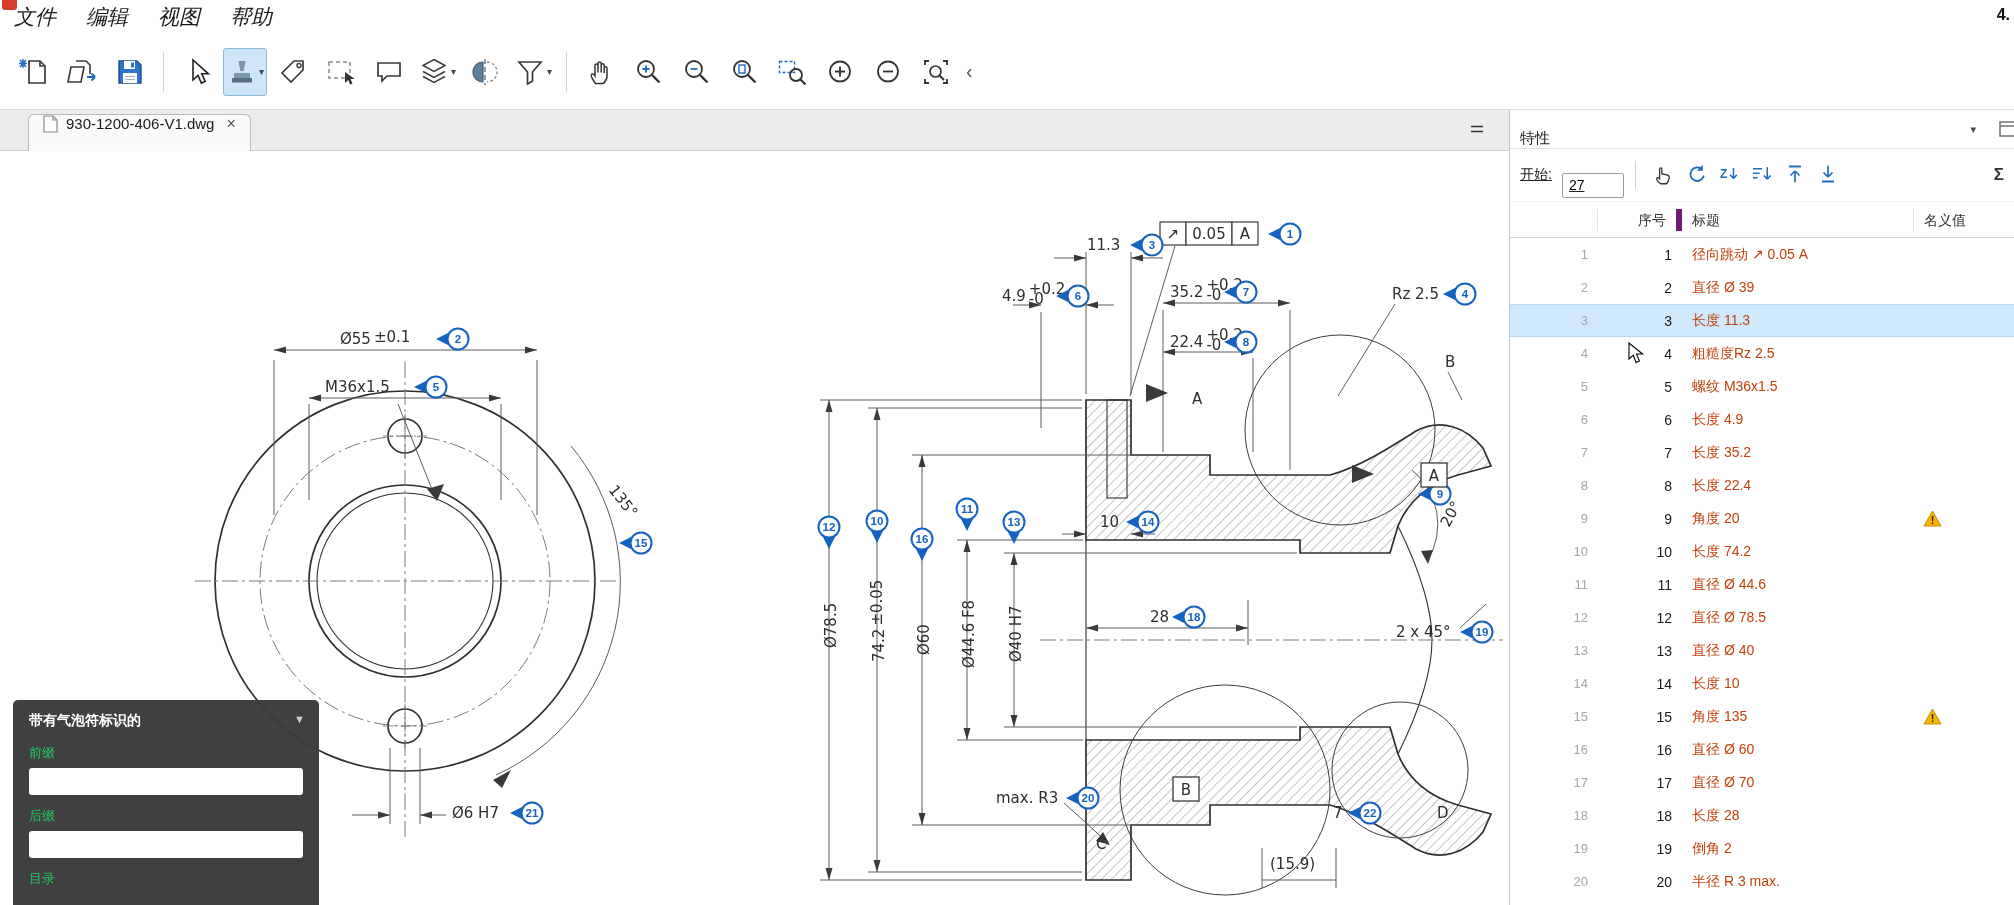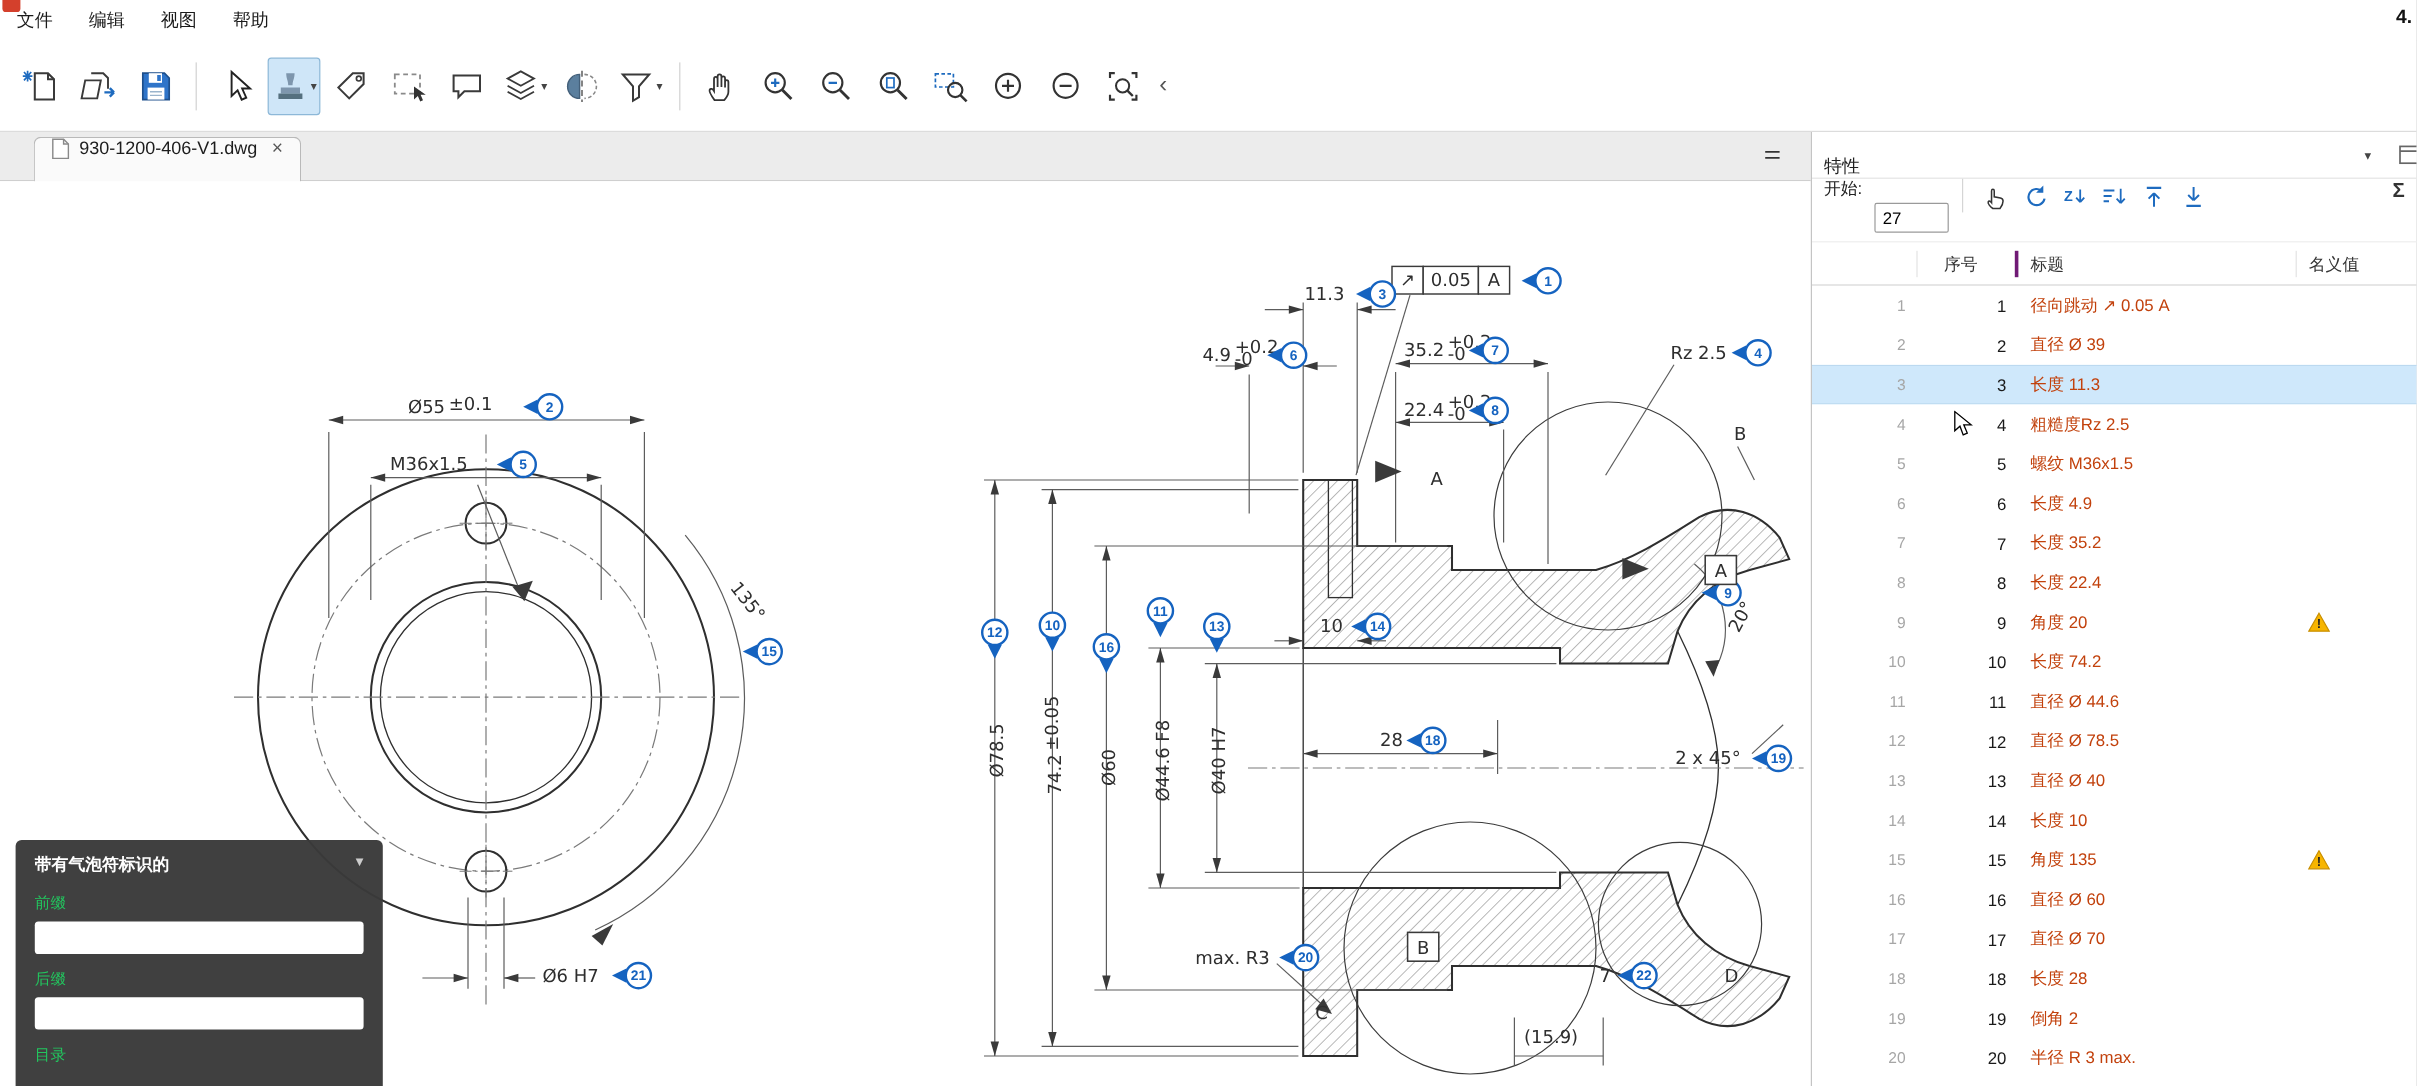"文件" .menu-item { font-size: 15px -> 21px; font-style: none -> italic }
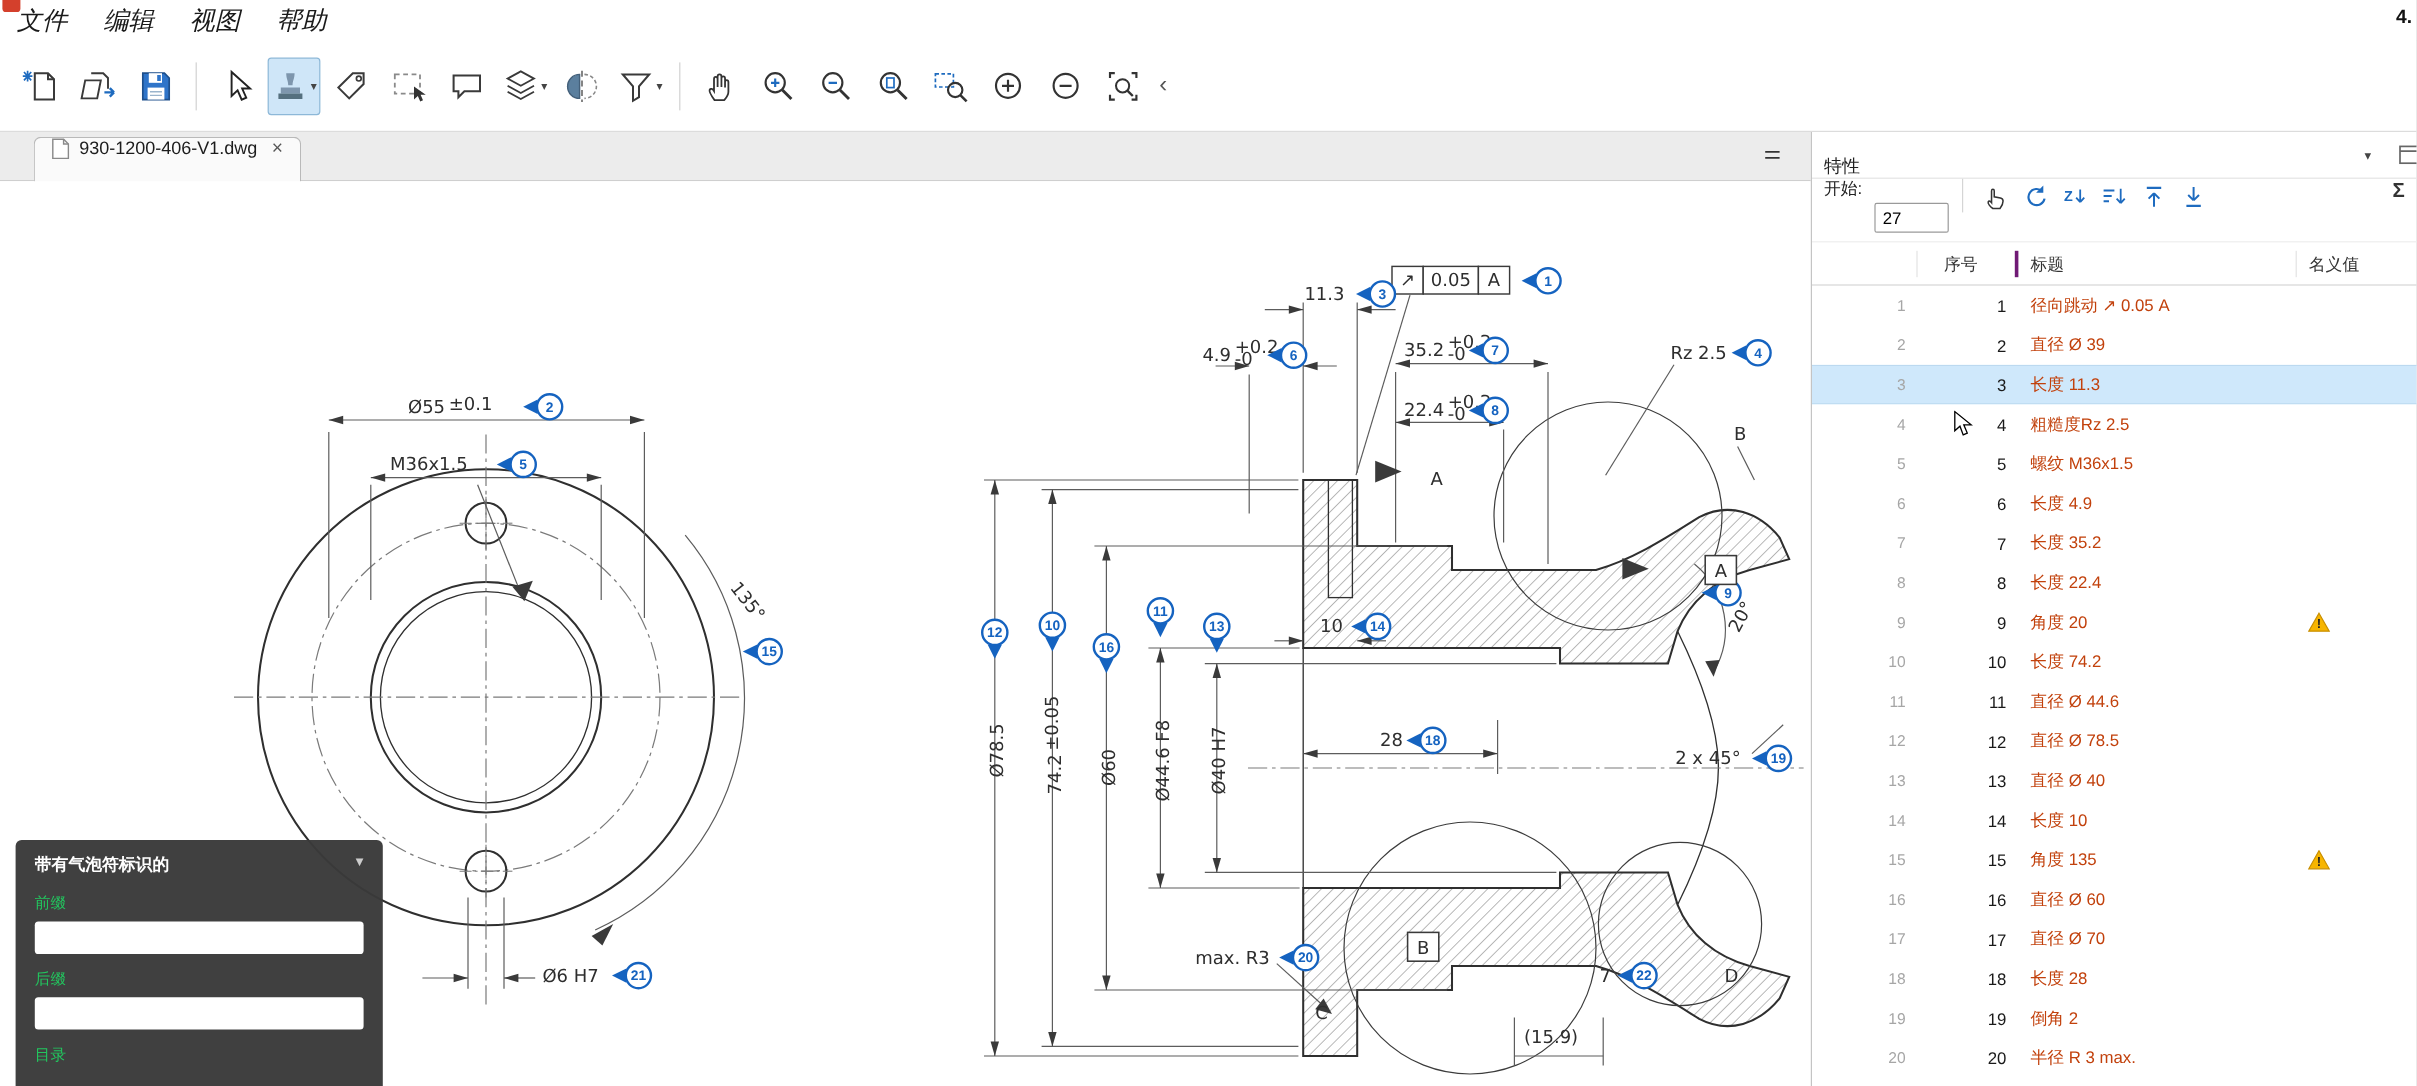"开始:" .pctrl { align-items: flex-start -> center; text-decoration: none -> underline }
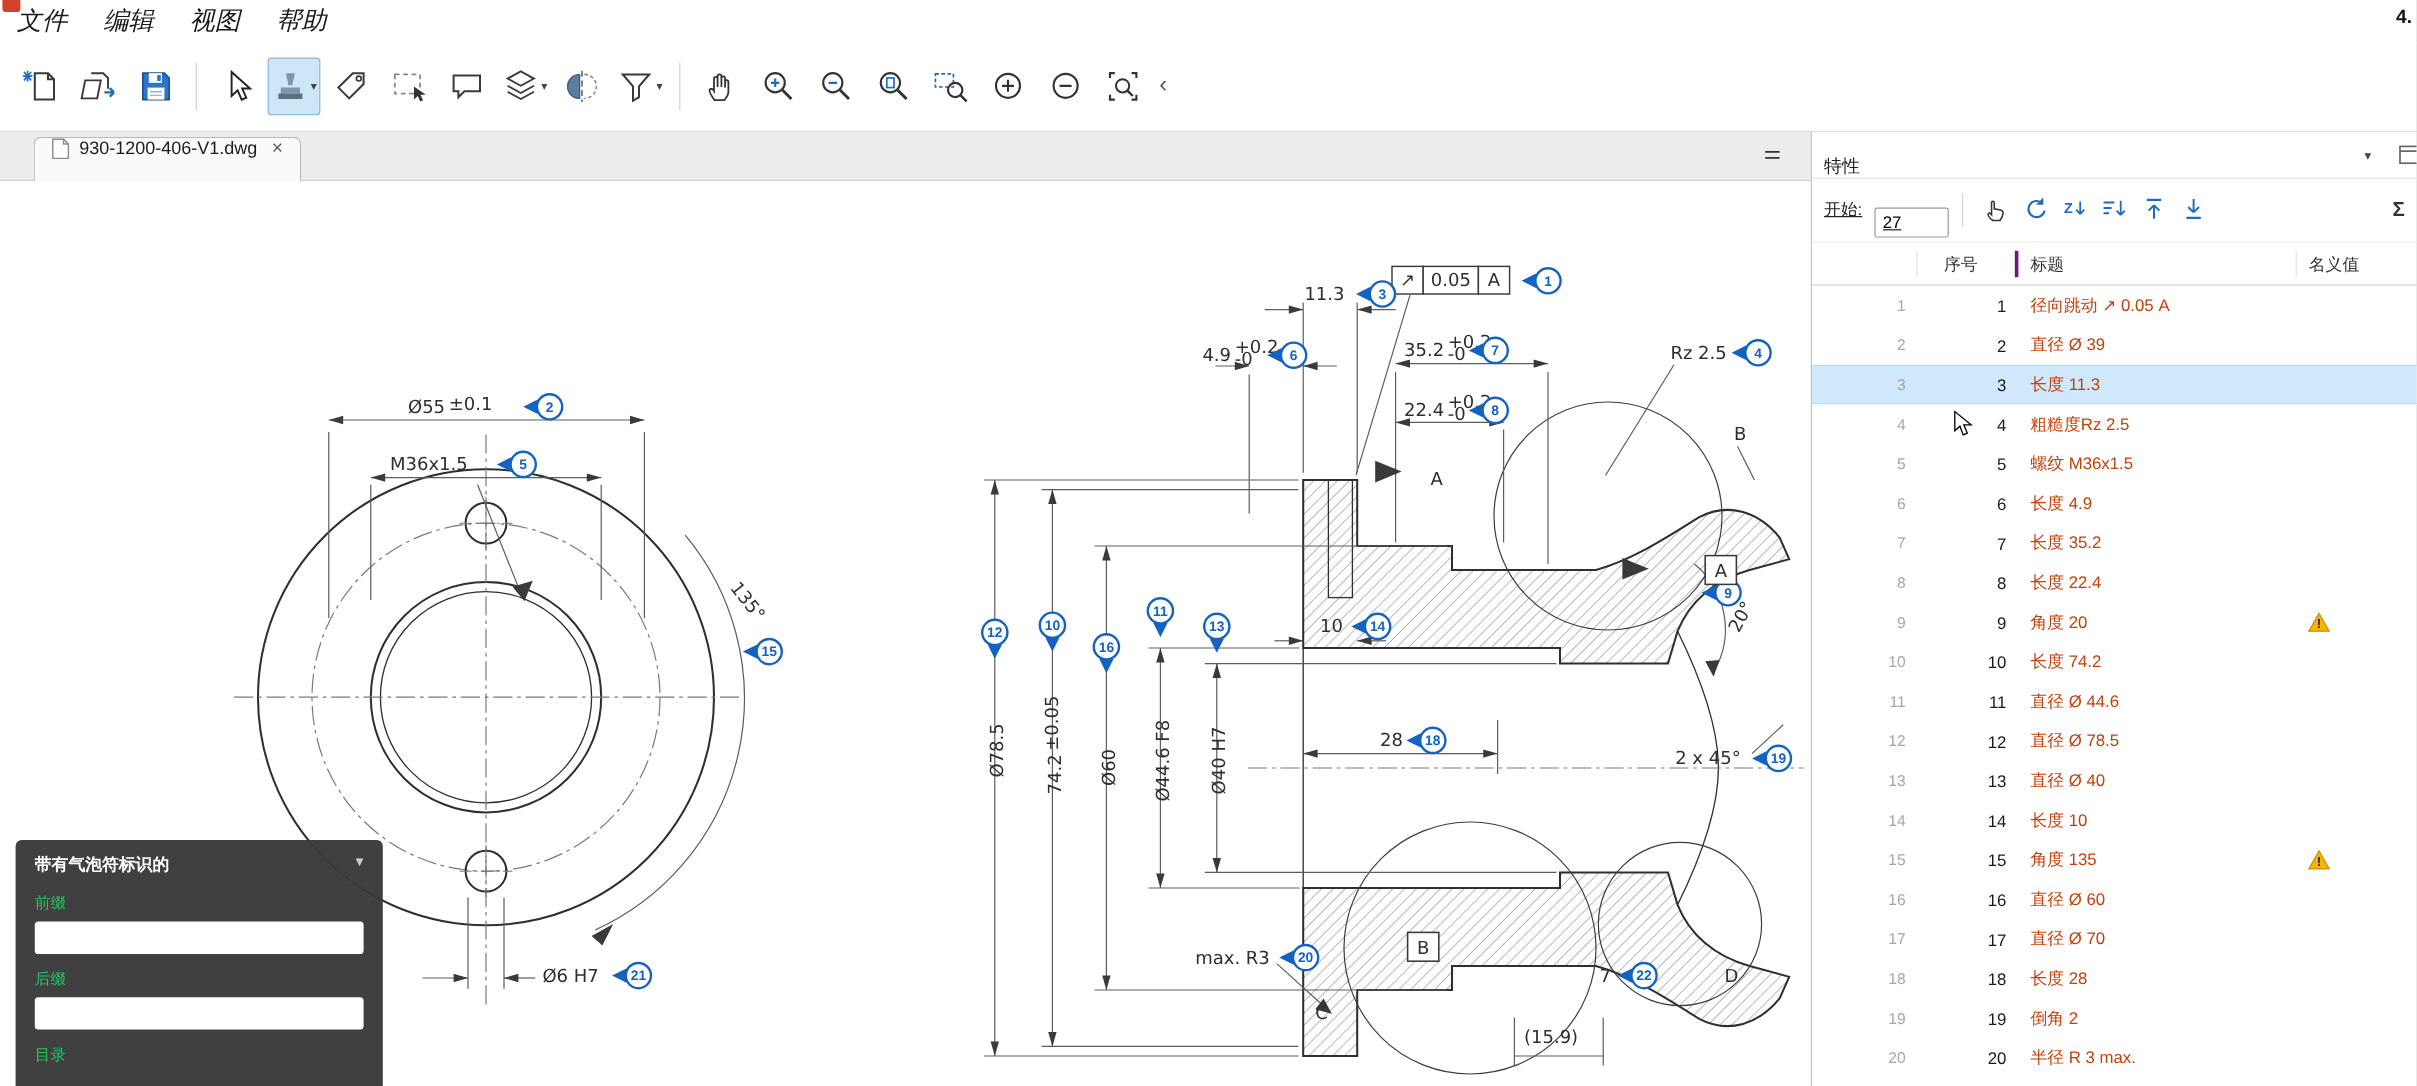"序号" .thead .h2 { border-right: 3px solid #701a75 -> 6px solid #701a75; text-align: left -> right }
